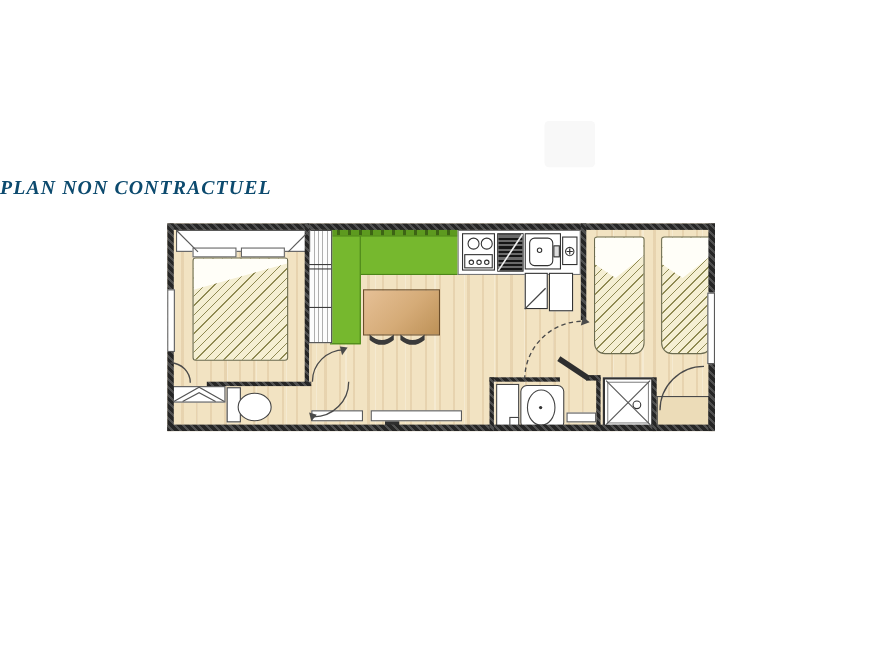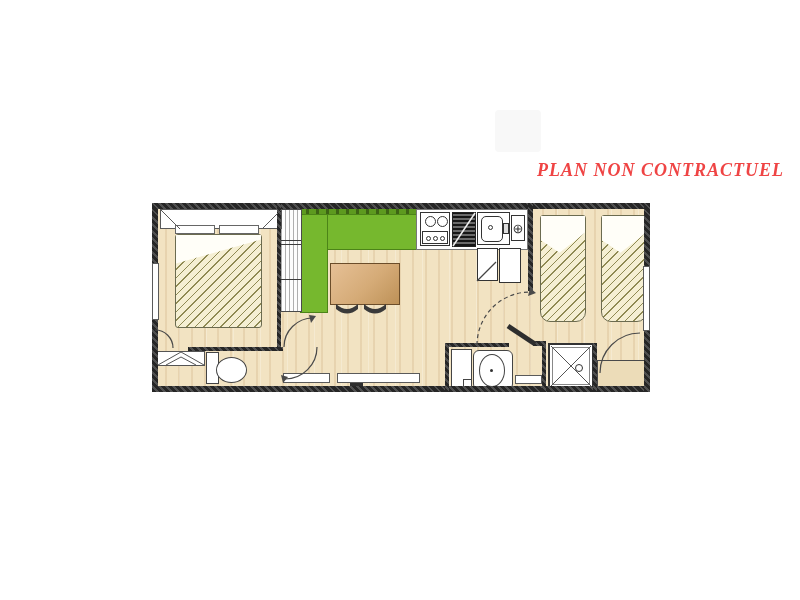"PLAN NON CONTRACTUEL" .title { color: #ef4444 -> #0c4a6e; text-align: right -> left }
